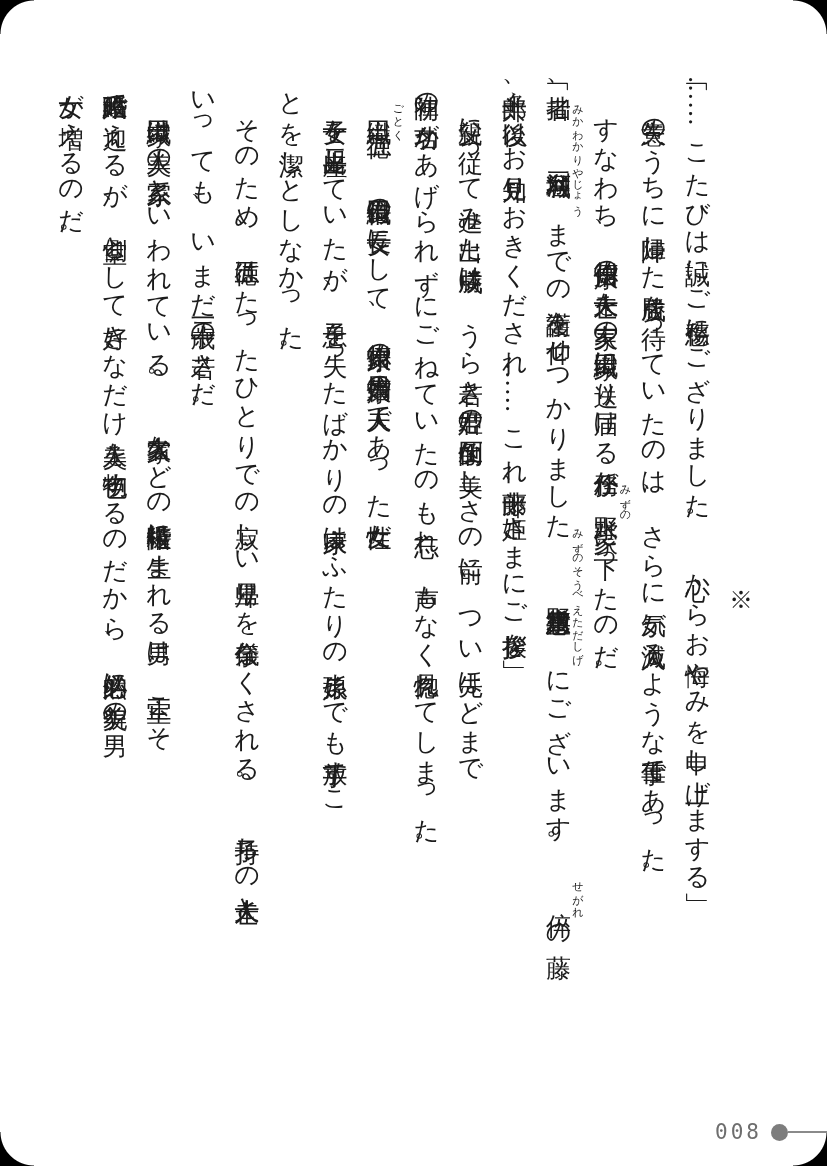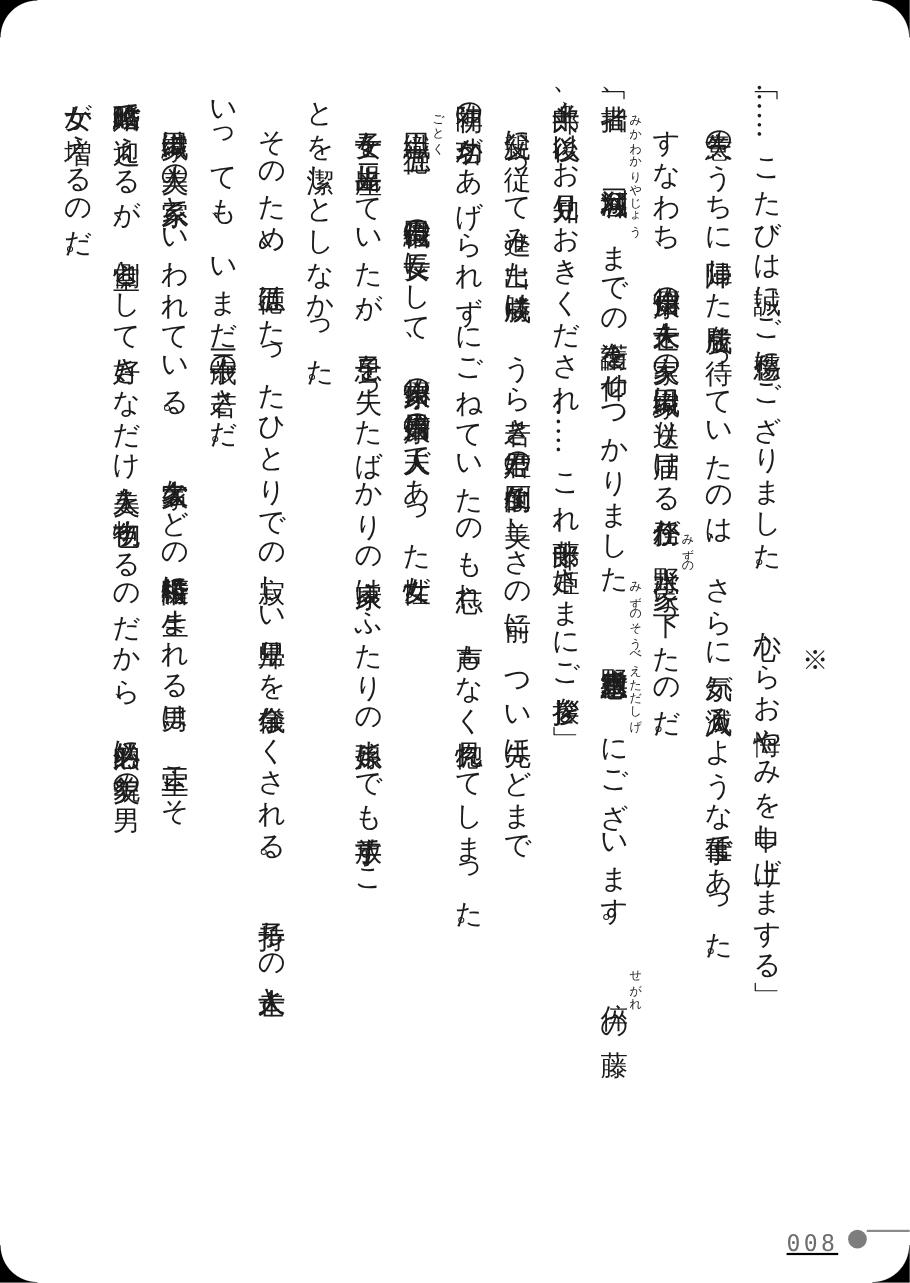"008" .footer { align-items: flex-start -> center; text-decoration: underline -> none }
